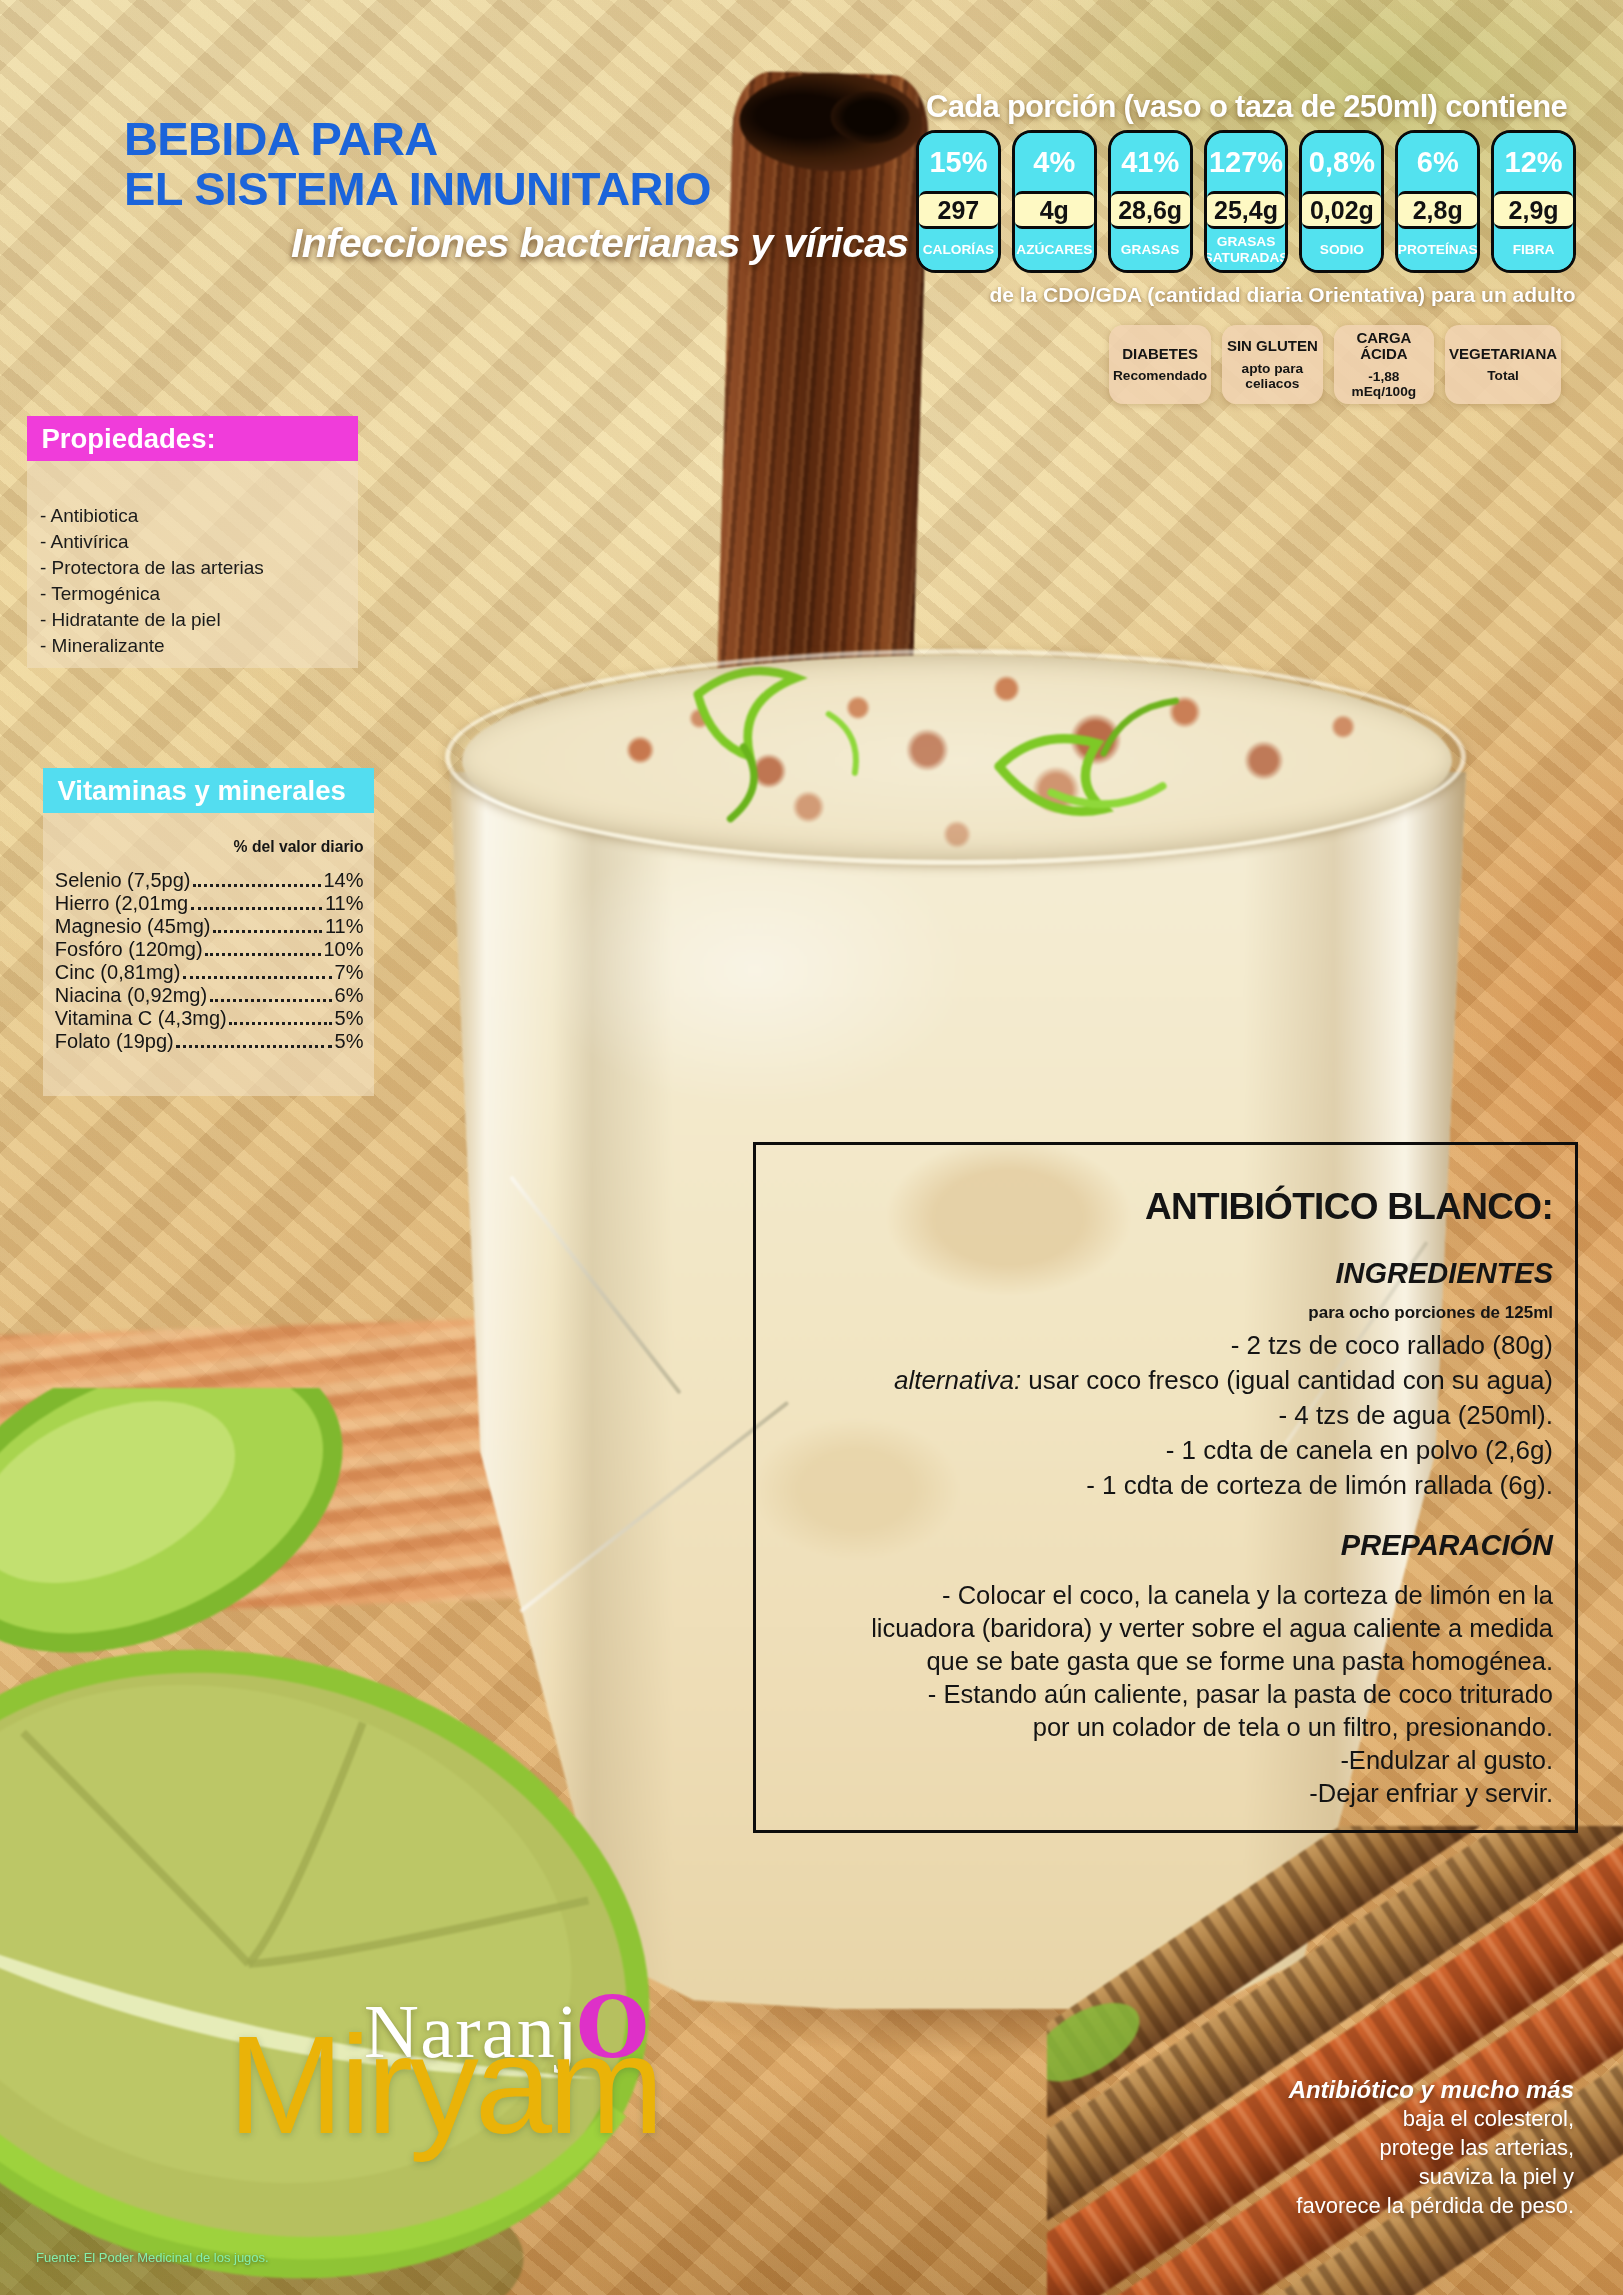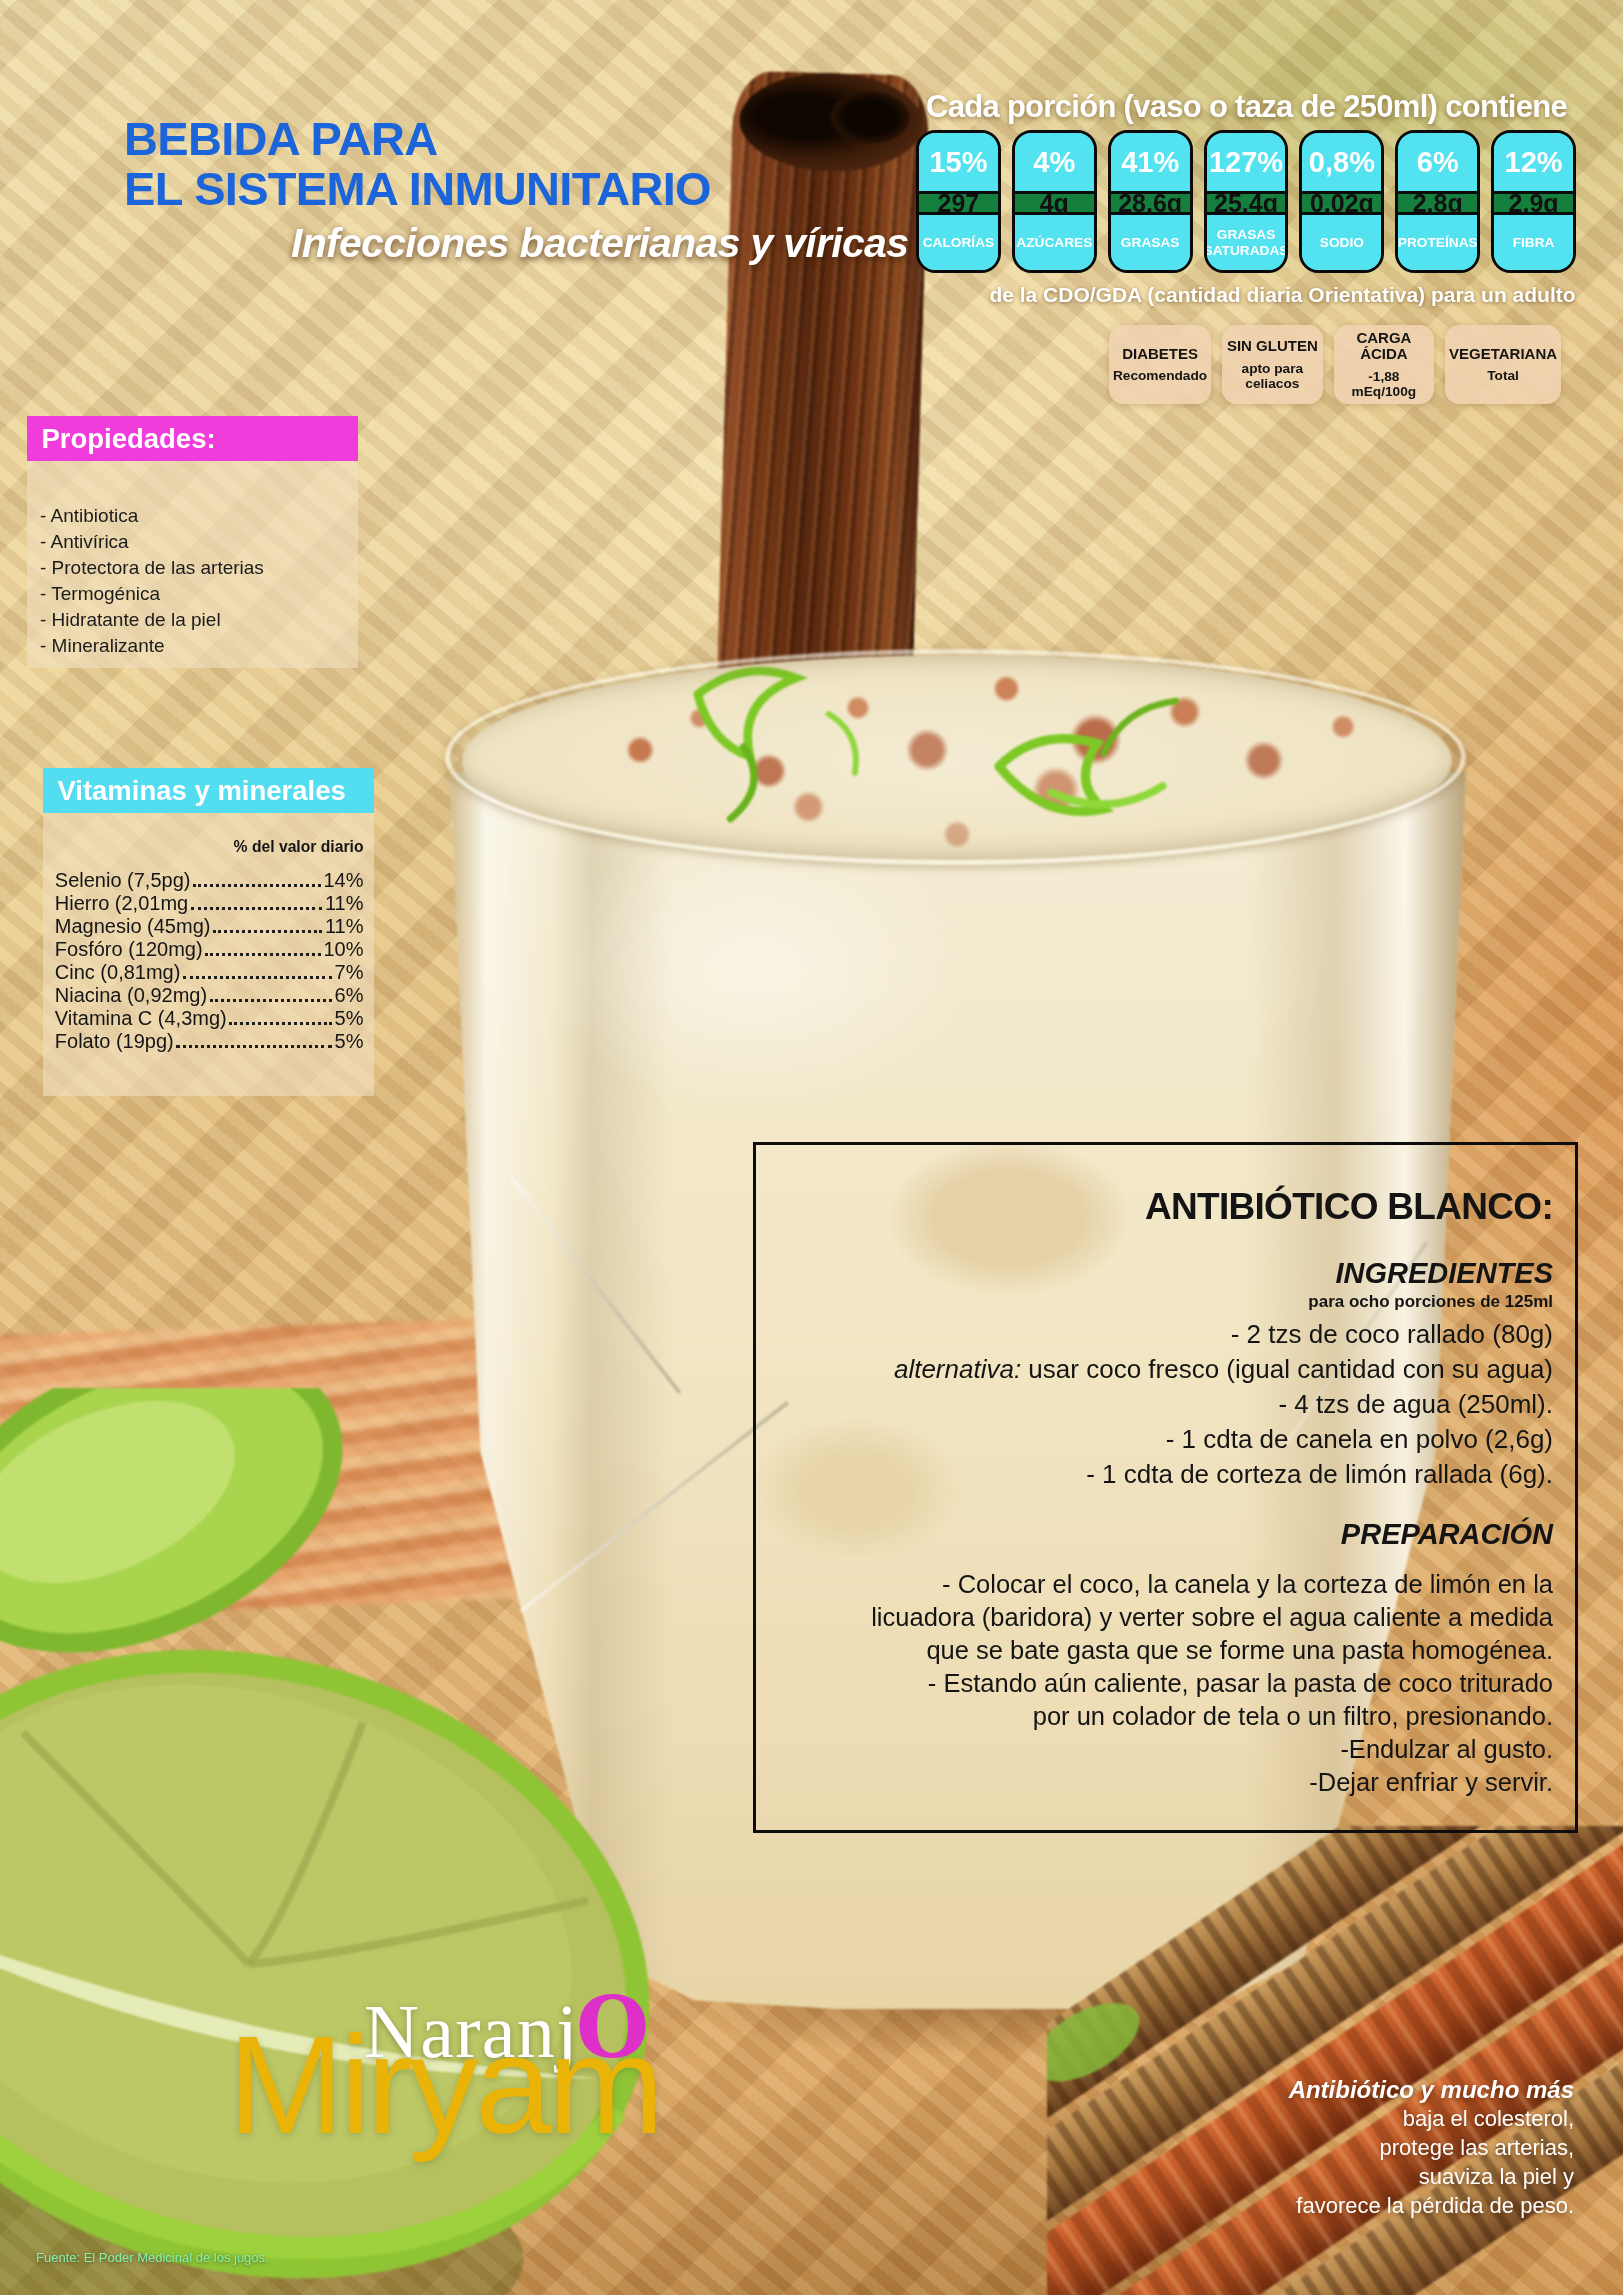"297" .pill-mid { background: #15803d -> #fef9c3; border-radius: none -> 7px; height: 24px -> 38px }
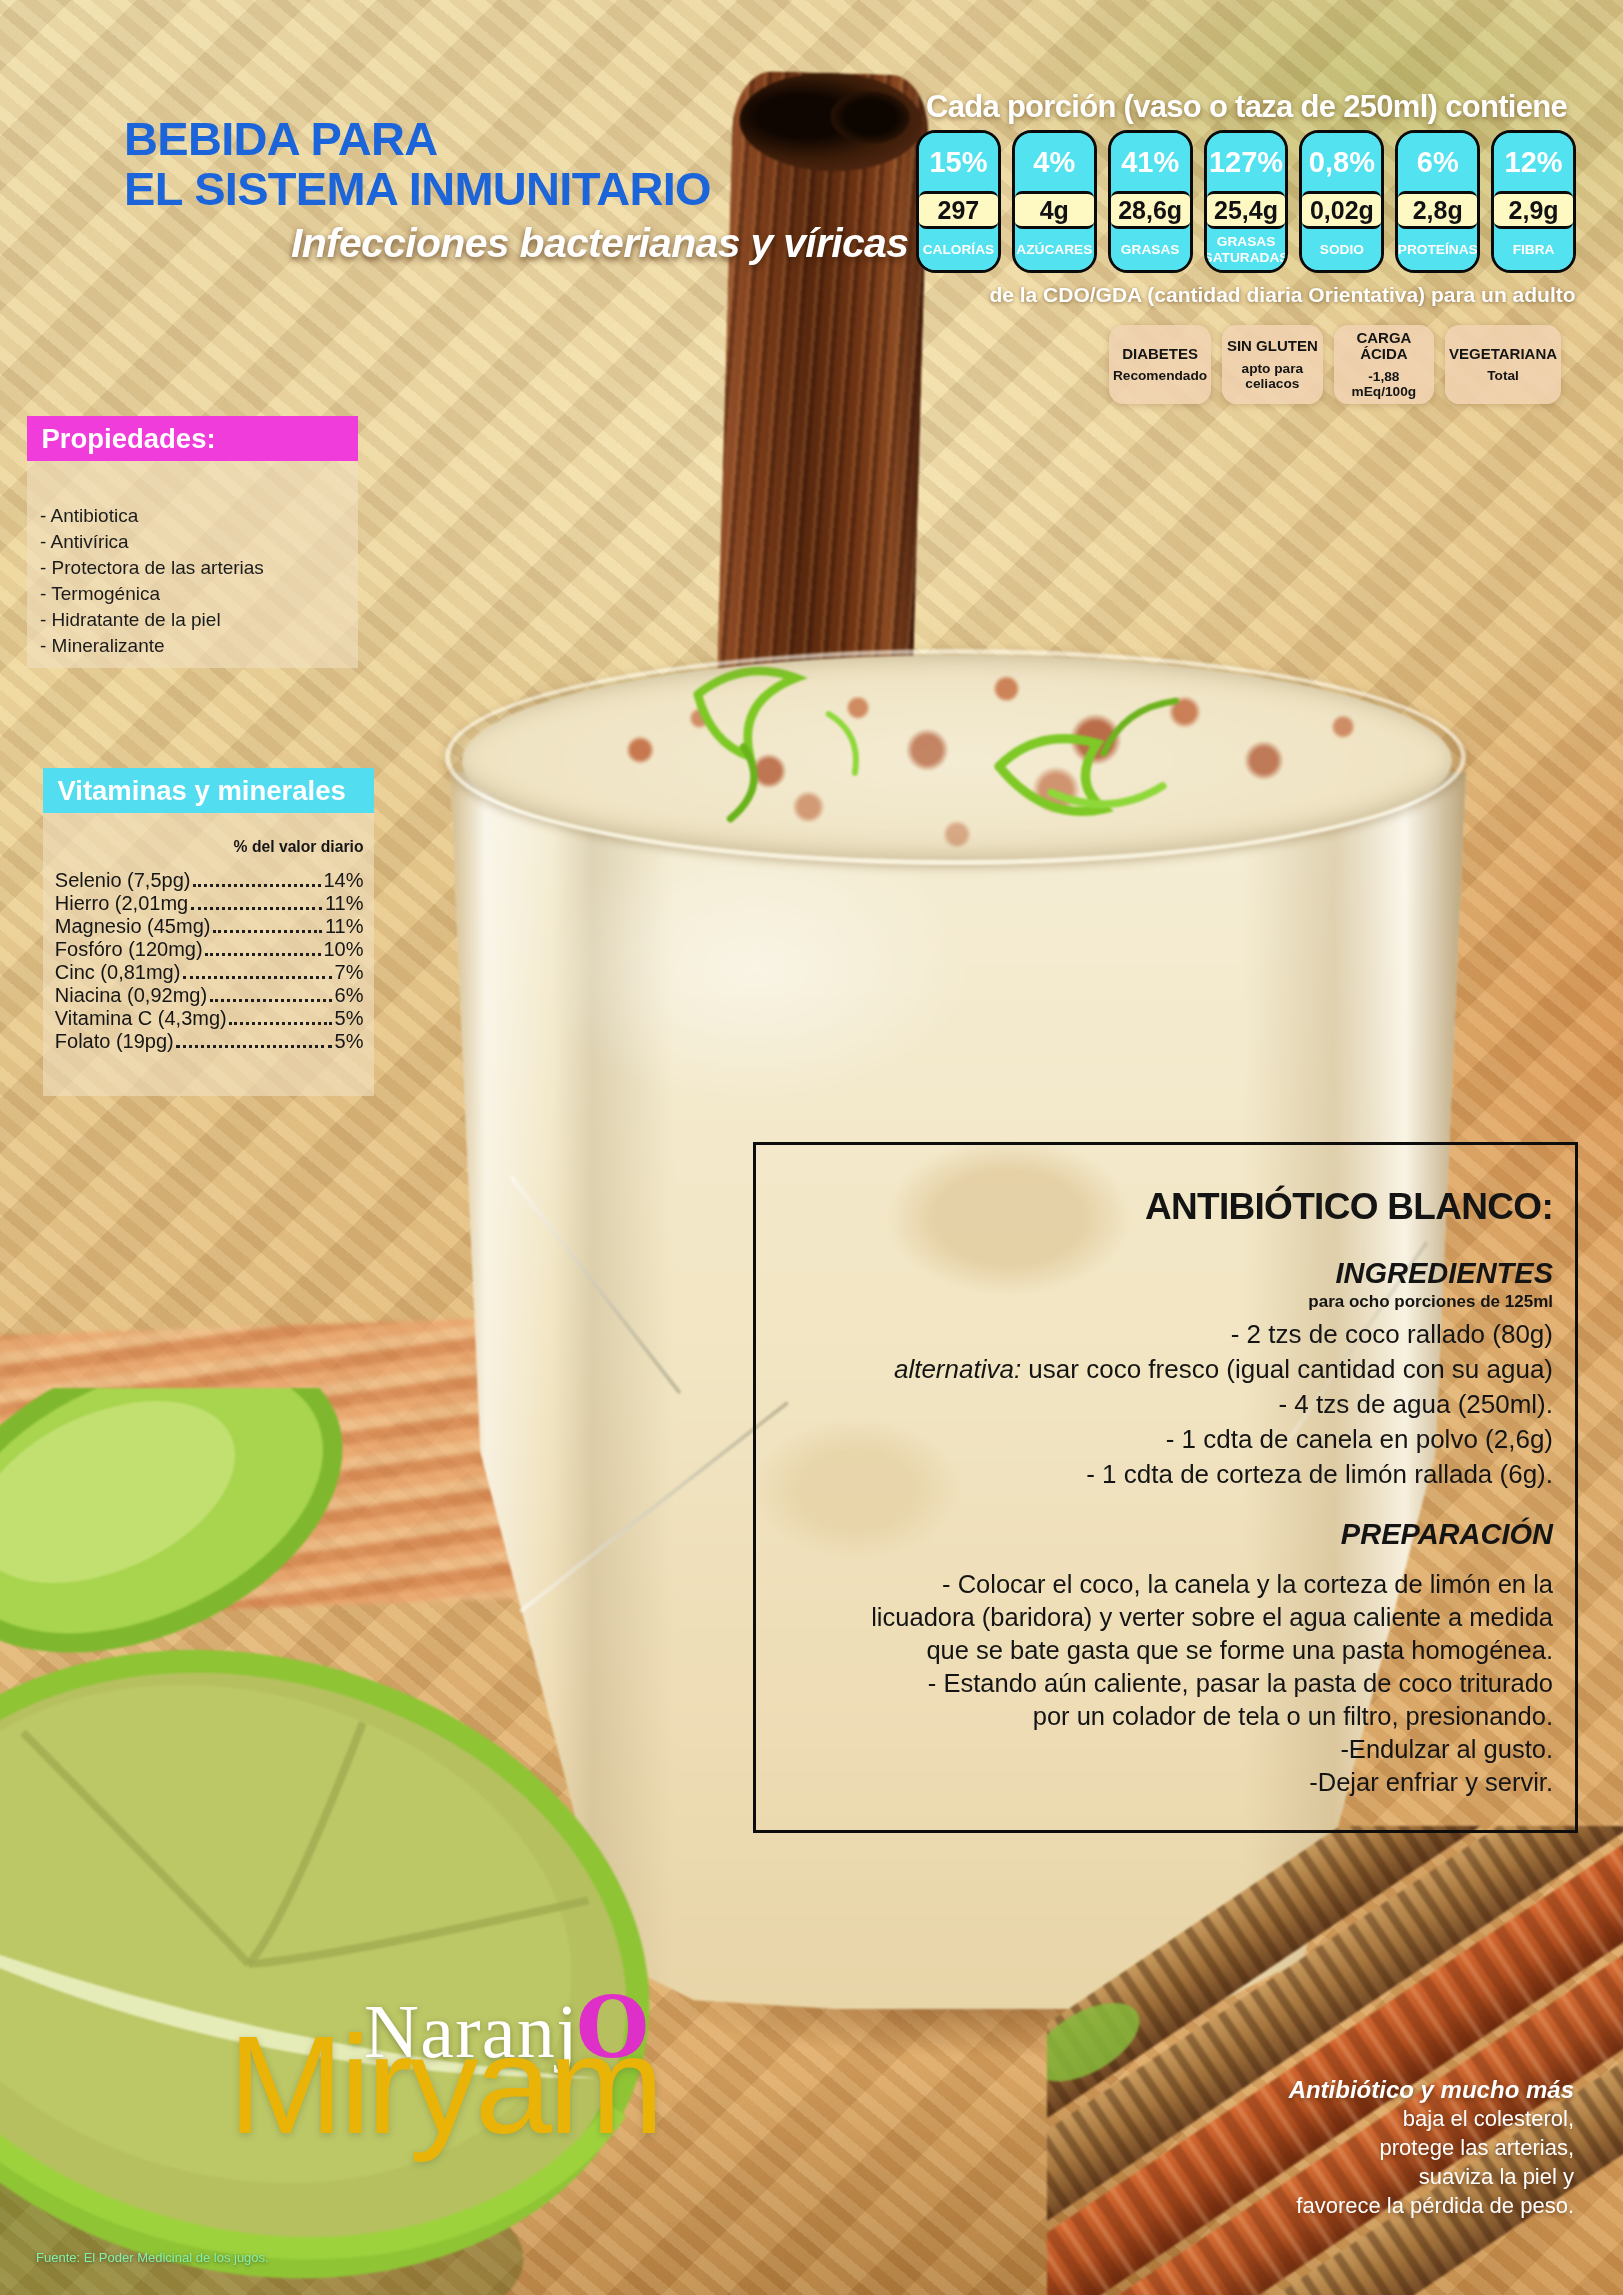"para ocho porciones de 125ml" .rx-note { margin-top: 2px -> 13px }
